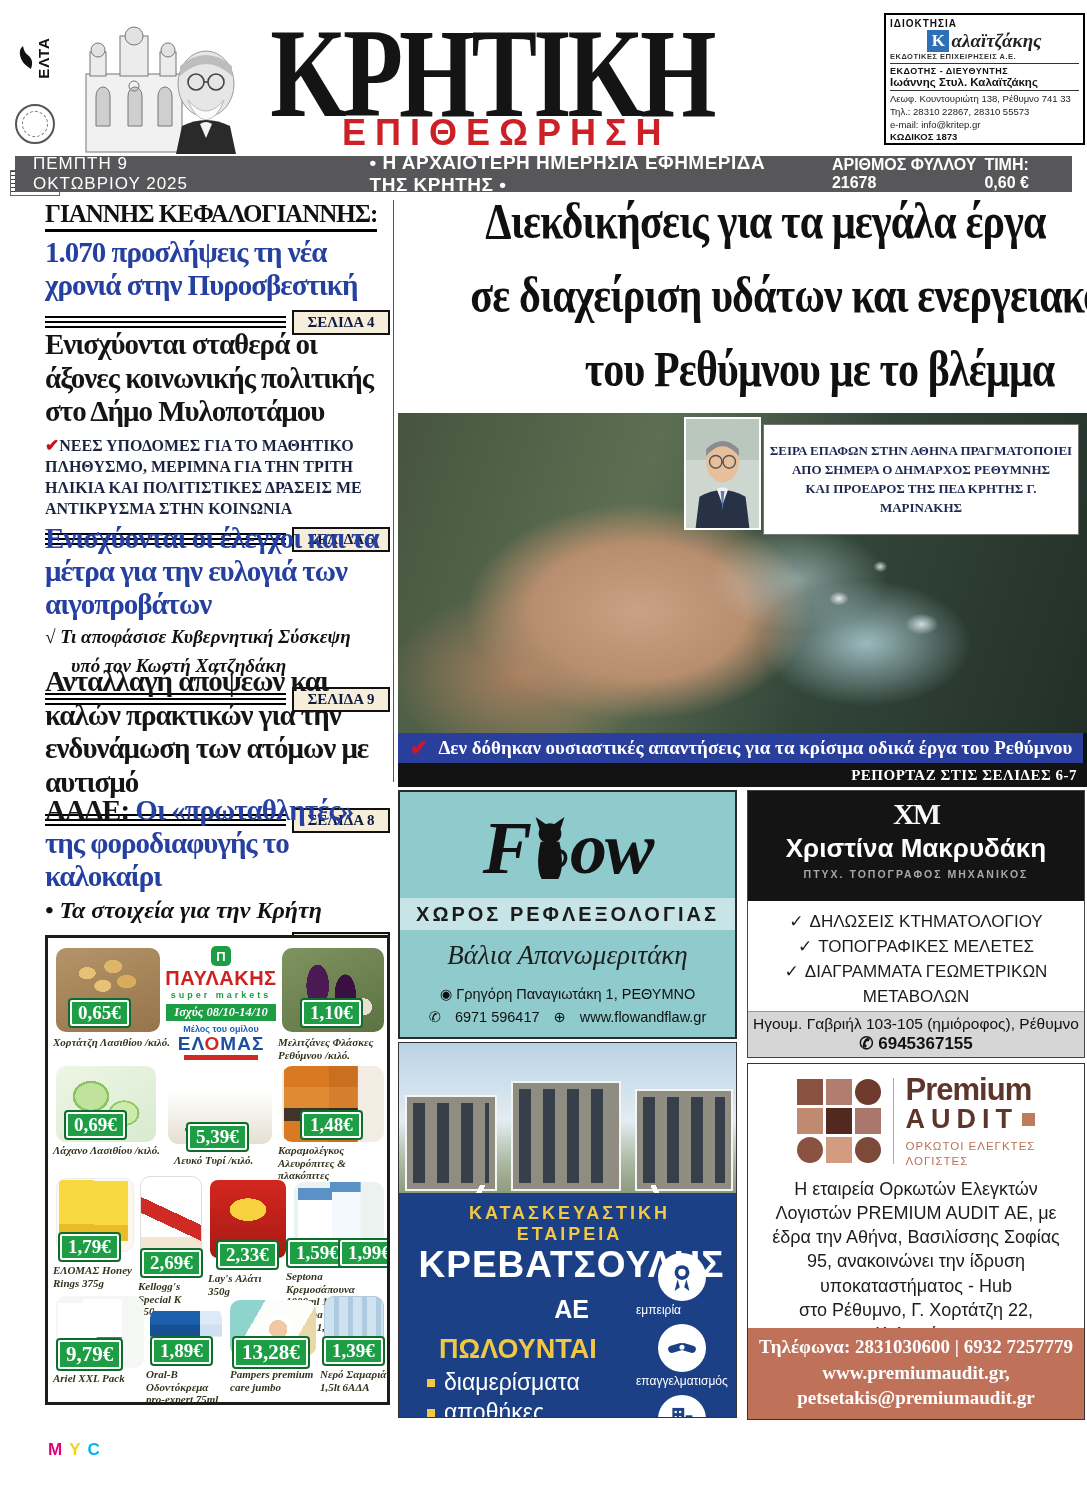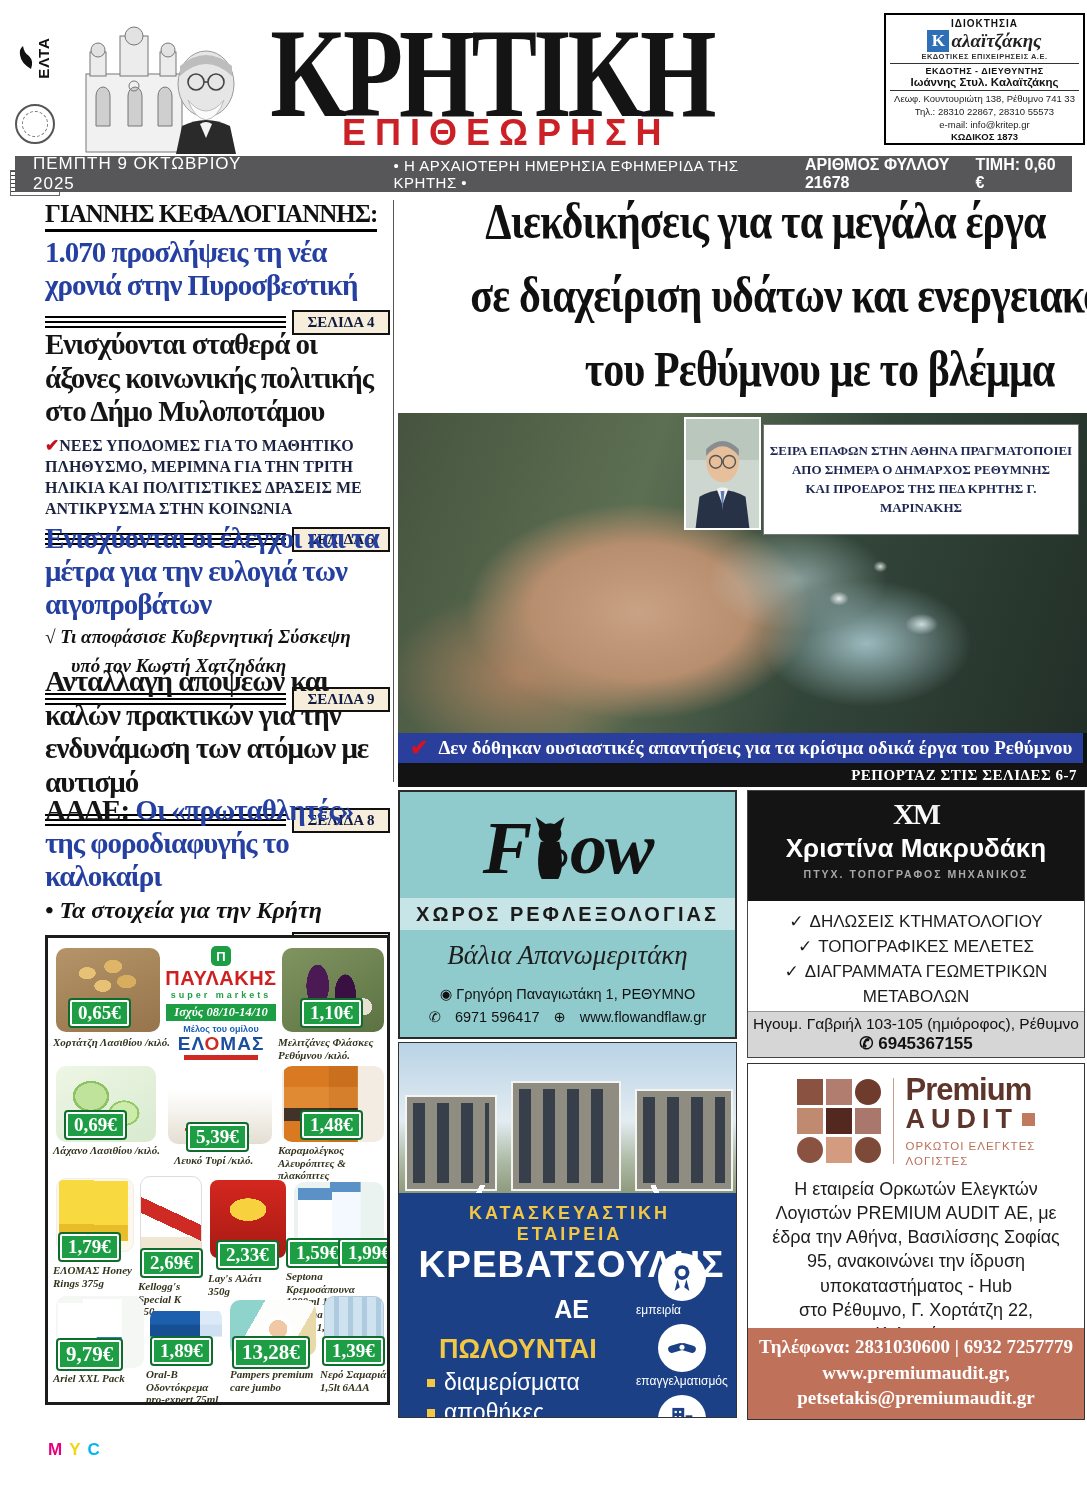"ΙΔΙΟΚΤΗΣΙΑ" .owner-box { text-align: center -> left }
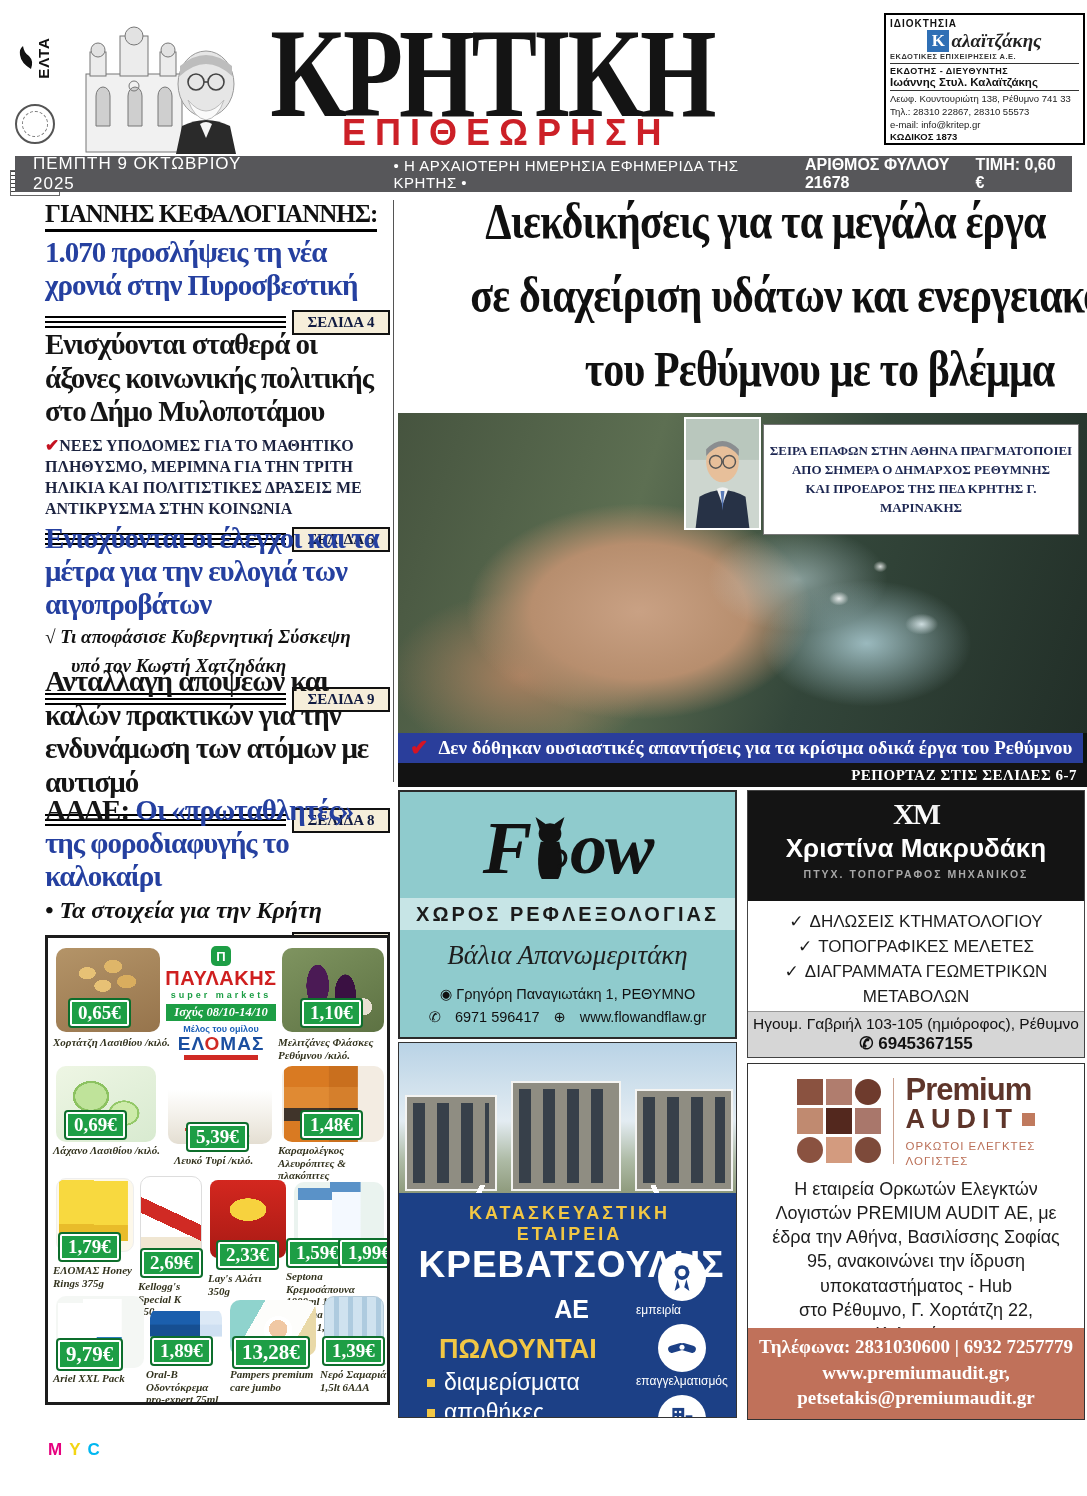"• Η ΑΡΧΑΙΟΤΕΡΗ ΗΜΕΡΗΣΙΑ ΕΦΗΜΕΡΙΔΑ" .db-motto { font-size: 15px -> 19px; font-weight: 400 -> 700 }
